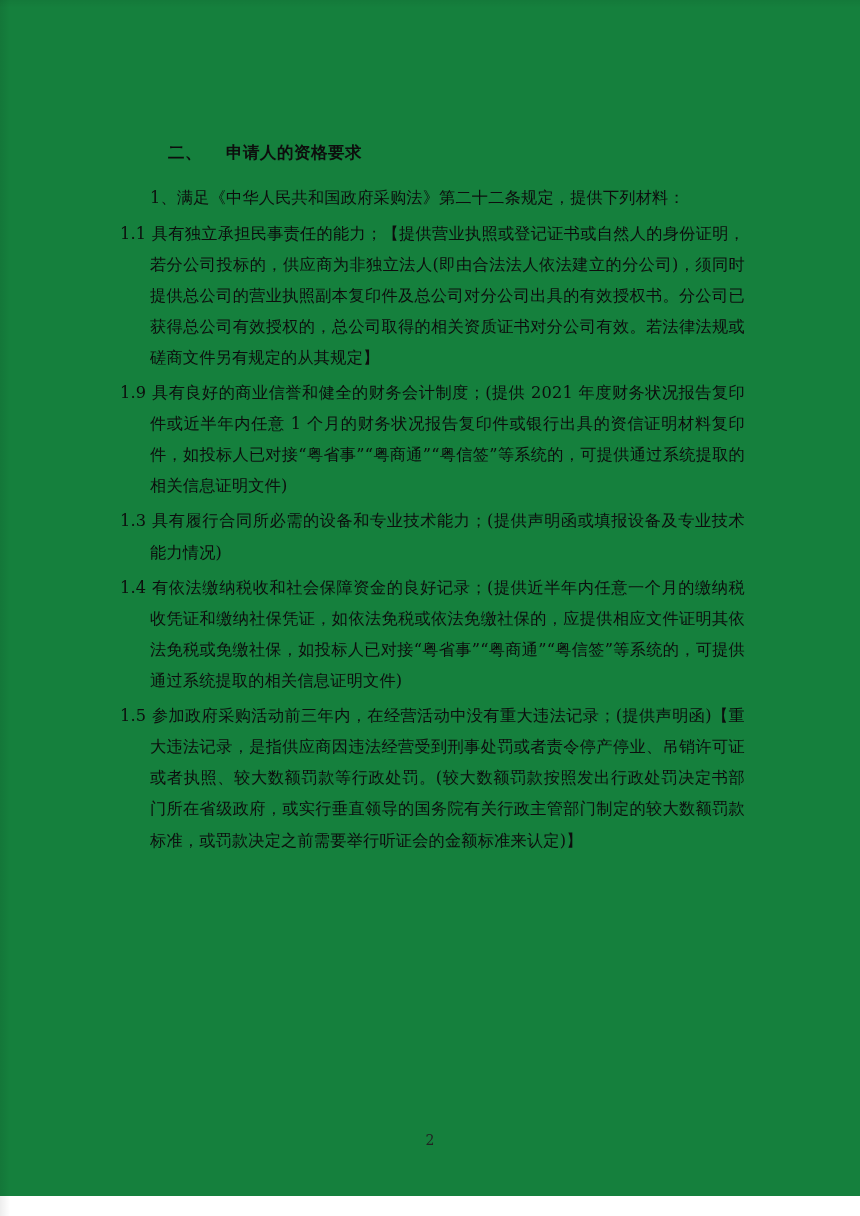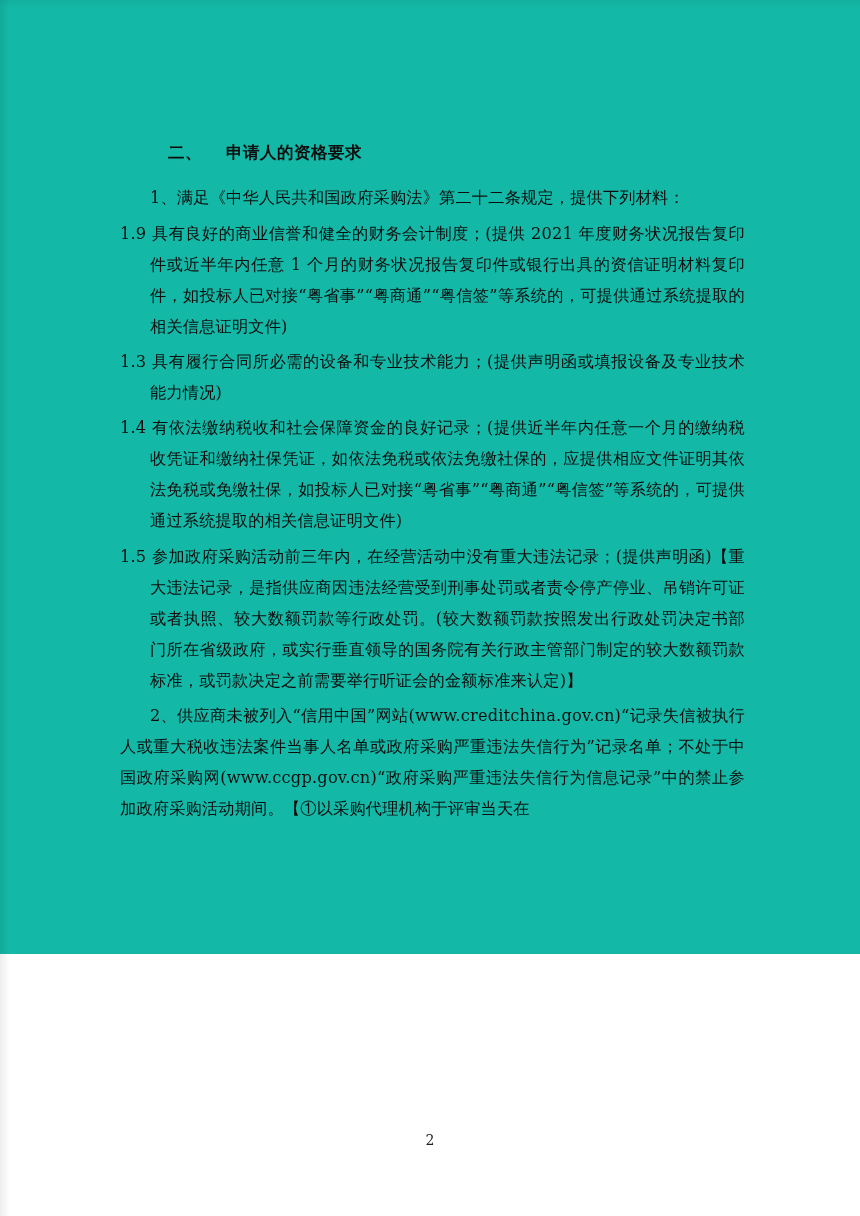"二、 申请人的资格要求" .page { background: #14b8a6 -> #15803d; height: 954px -> 1196px }
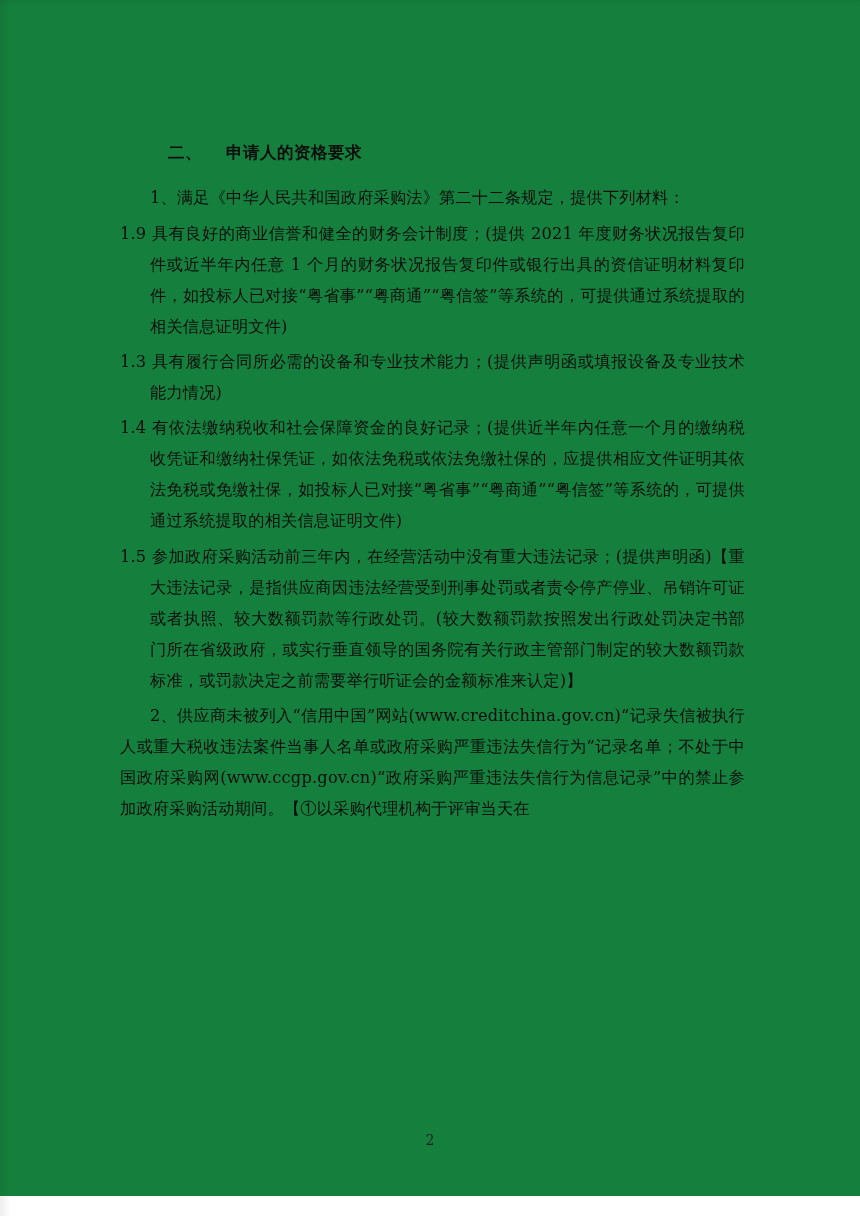"1.1" p.para { html: none -> <p>1.1 具有独立承担民事责任的能力；【提供营业执照或登记证书或自然人的身份证明，若分公司投标的，供应商为非独立法人(即由合法法人依法建立的分公司)，须同时提供总公司的营业执照副本复印件及总公司对分公司出具的有效授权书。分公司已获得总公司有效授权的，总公司取得的相关资质证书对分公司有效。若法律法规或磋商文件另有规定的从其规定】</p> }
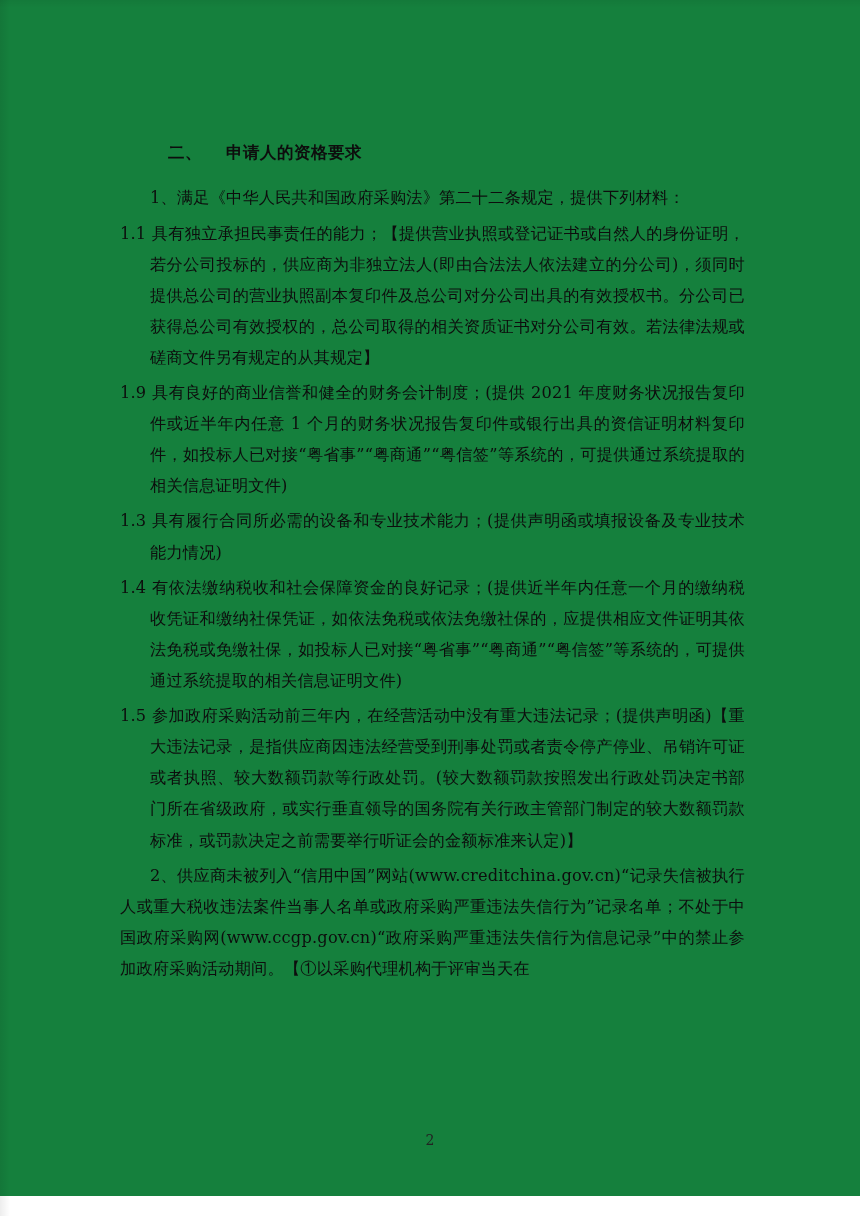"2、供应商未被列入“信用中国”网站(www.creditchina.gov.cn" p.para { html: <p><span>2、供应商未被列入“信用中国”网站(www.creditchina.gov.cn)“记录失信被执行人或重大税收违法案件当事人名单或政府采购严重违法失信行为”记录名单；不处于中国政府采购网(www.ccgp.gov.cn)“政府采购严重违法失信行为信息记录”中的禁止参加政府采购活动期间。</span><span>【①以采购代理机构于评审当天在</span></p> -> none }
